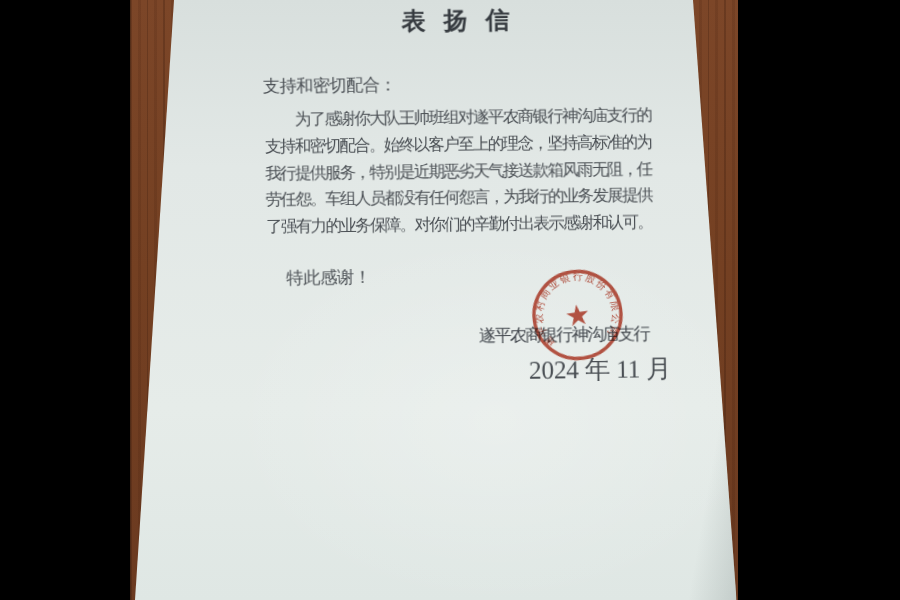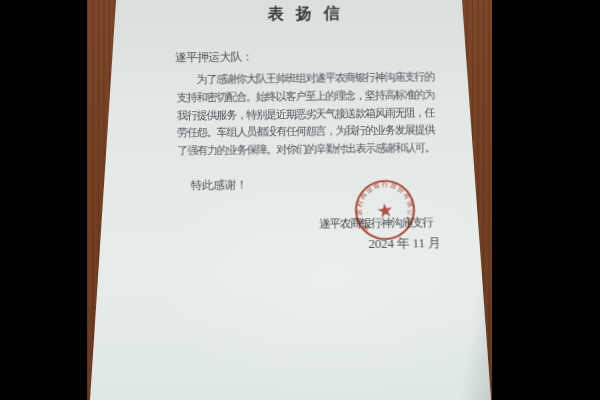"遂平押运大队：" div.salutation { text: 遂平押运大队 -> 支持和密切配合 }
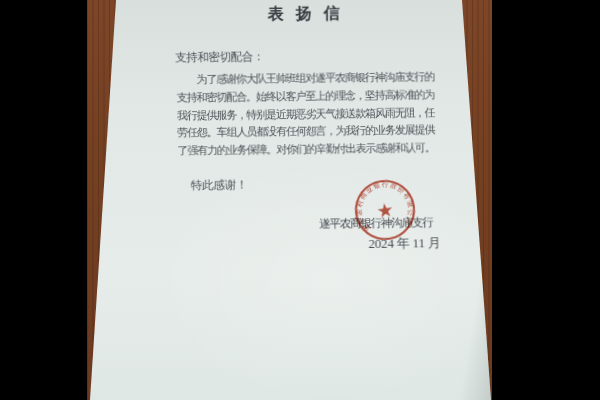"2024 年 11 月" .date { font-size: 13px -> 17px; margin-left: 16px -> none }
